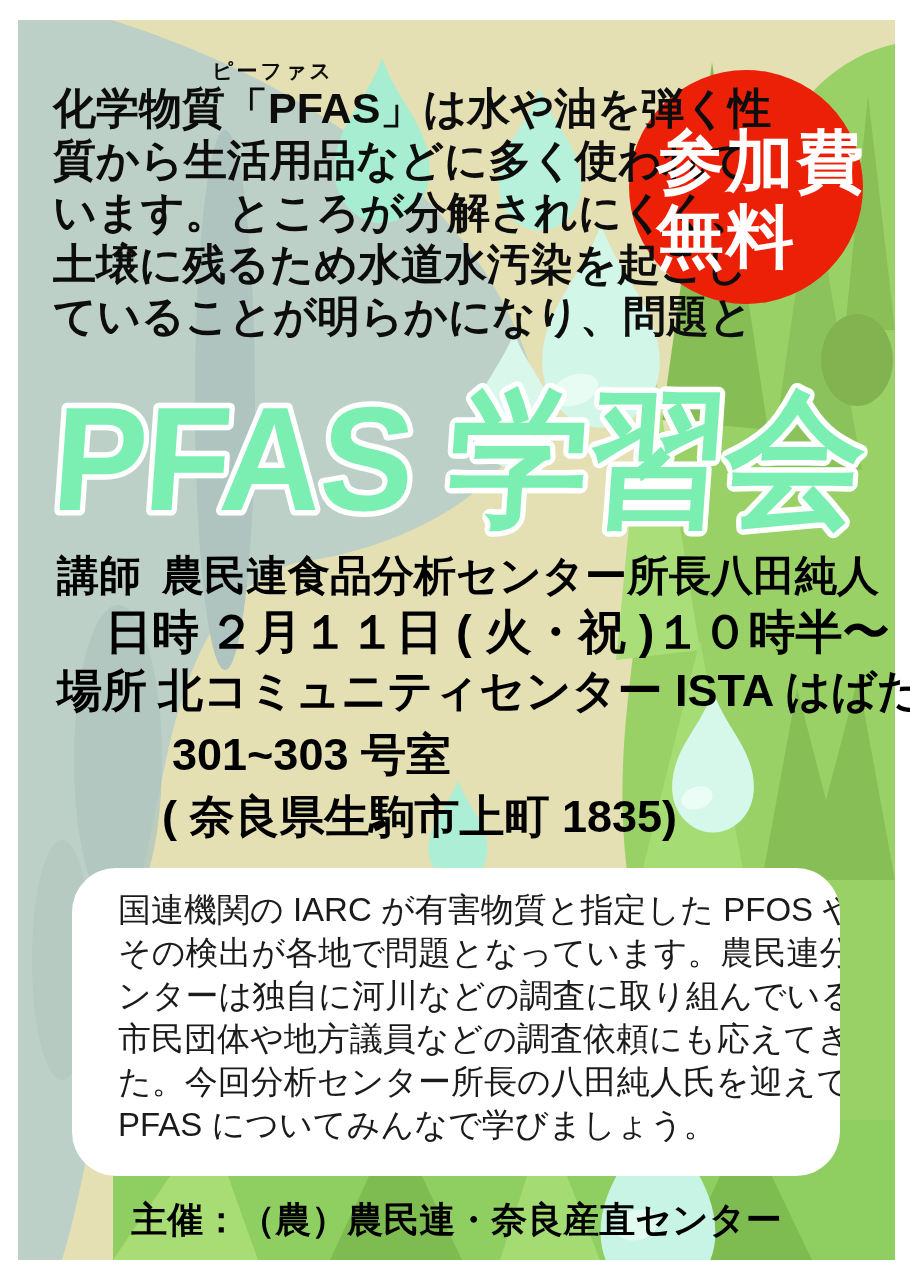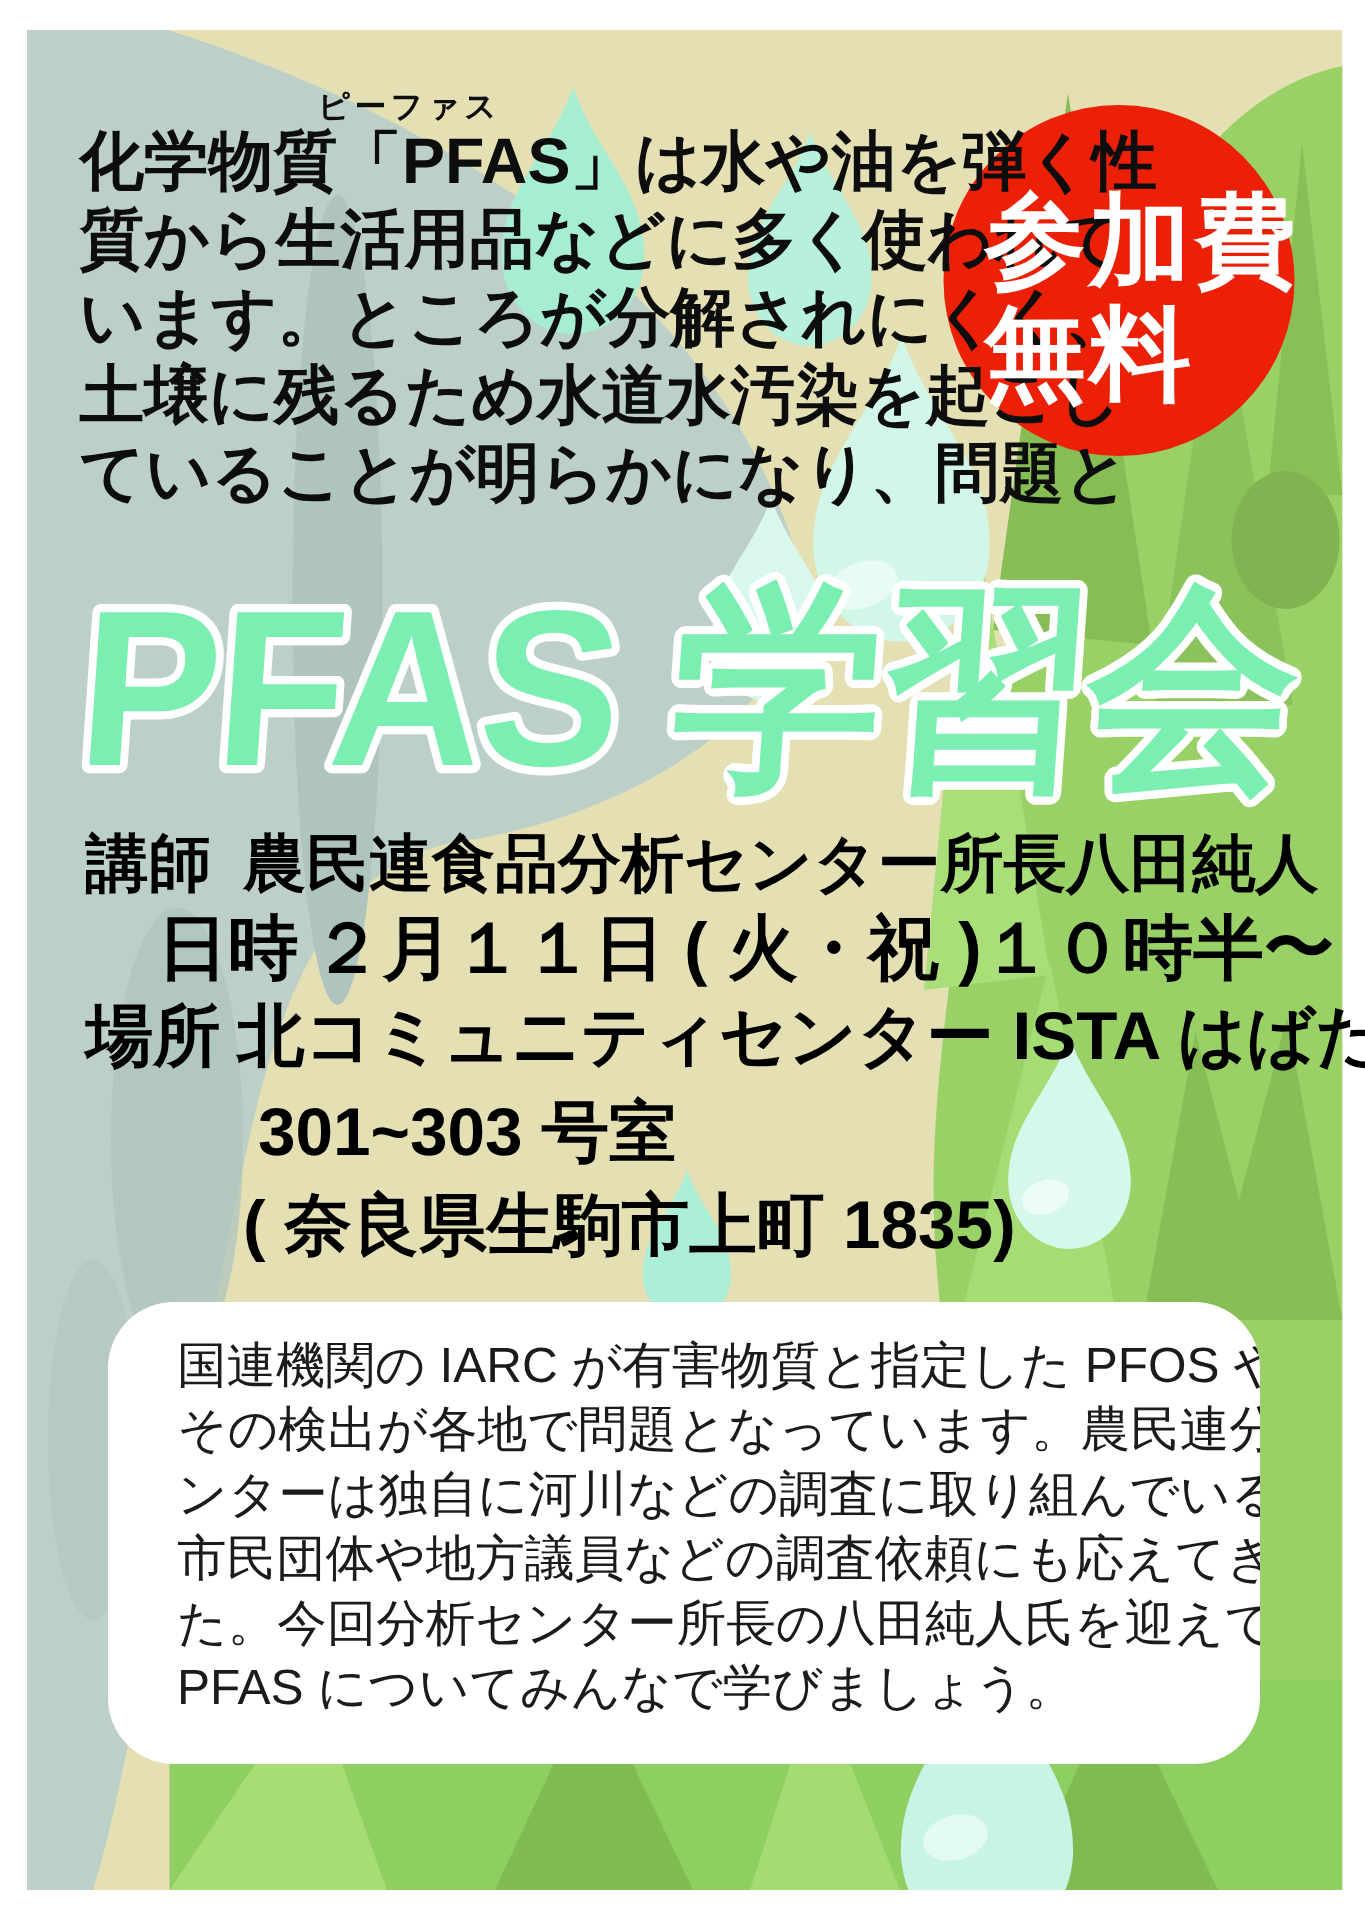"主催：（農）農民連・奈良産直センター" div.abs { html: none -> <div>主催：（農）農民連・奈良産直センター</div> }
